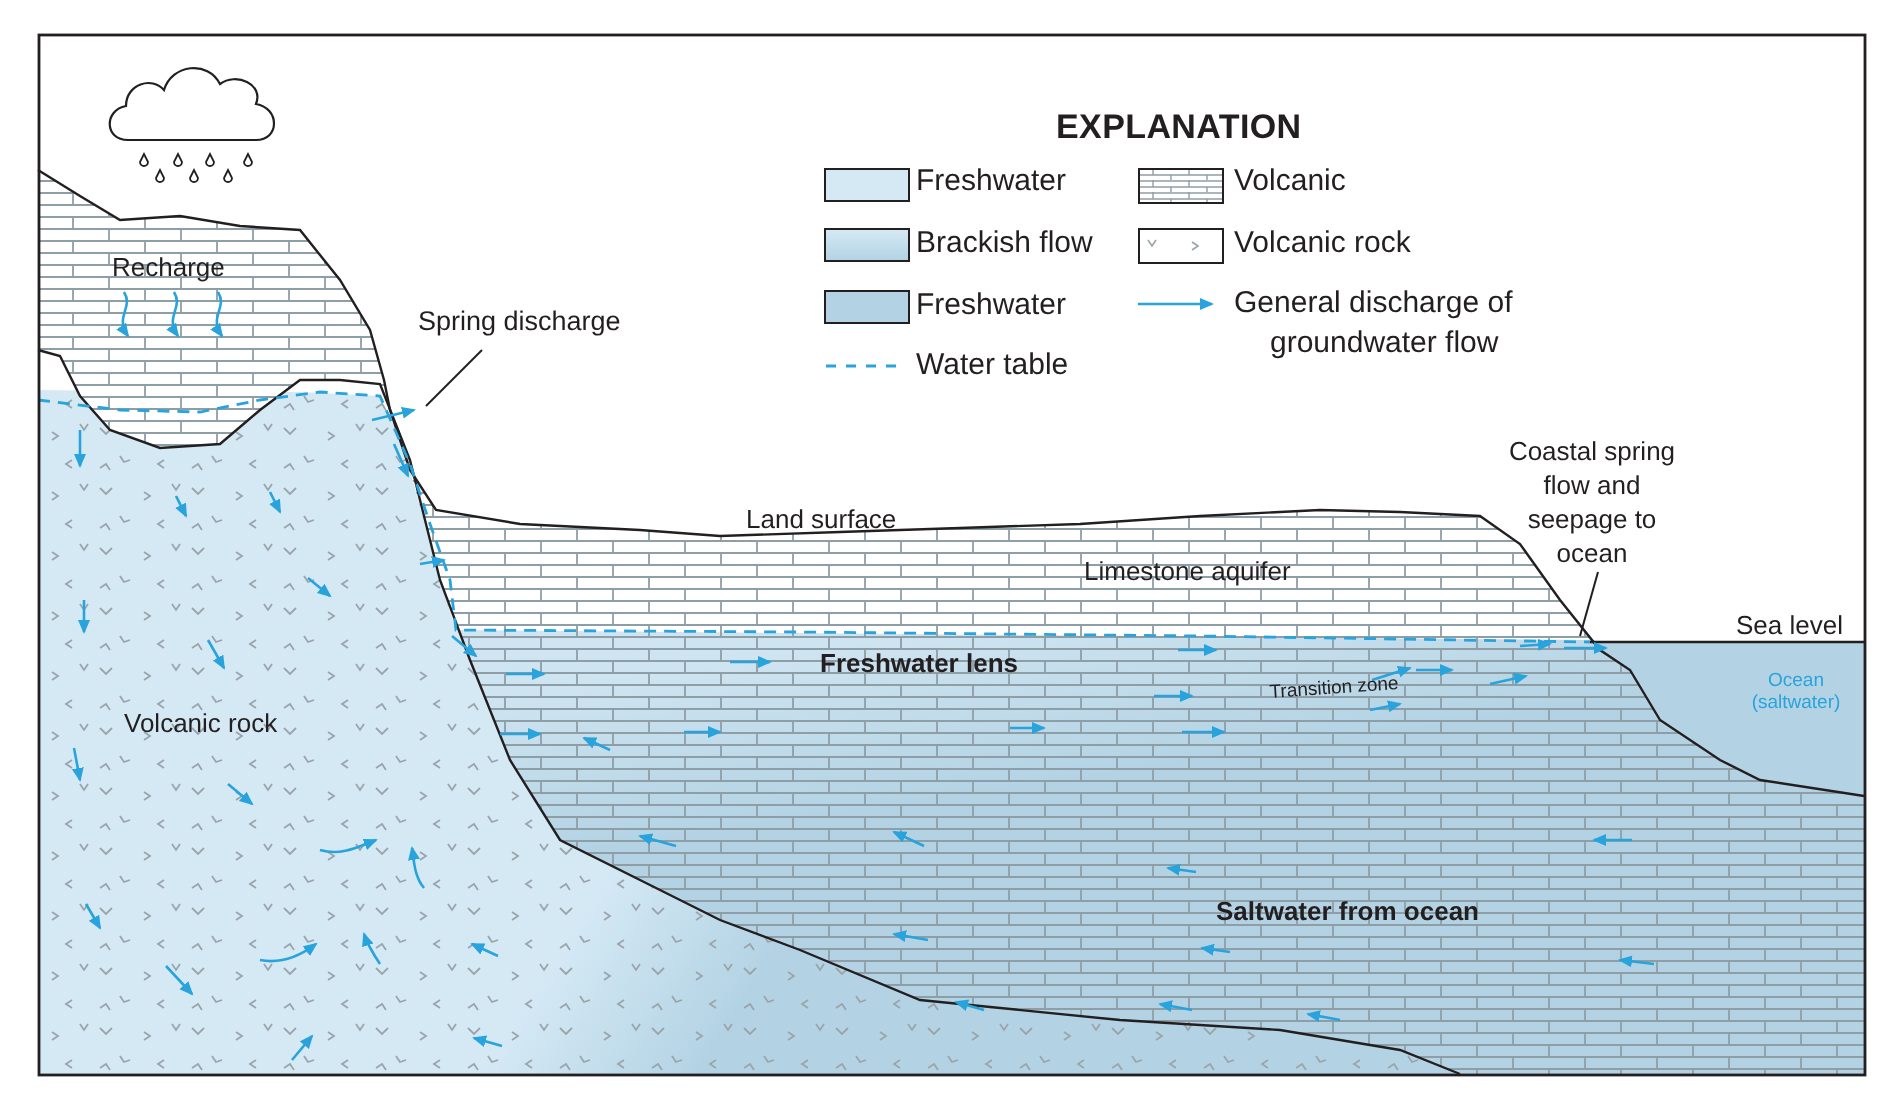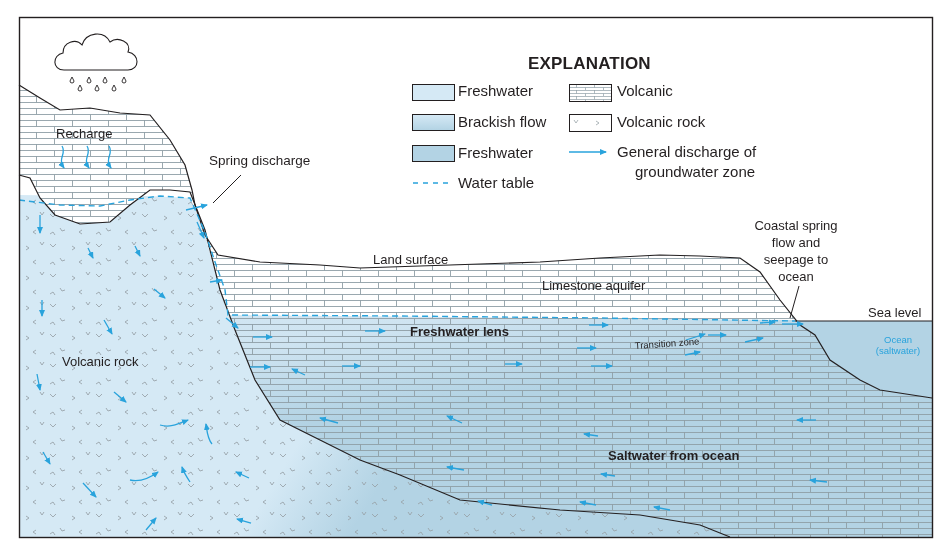"groundwater zone" div.leg-row { text: zone -> flow }
